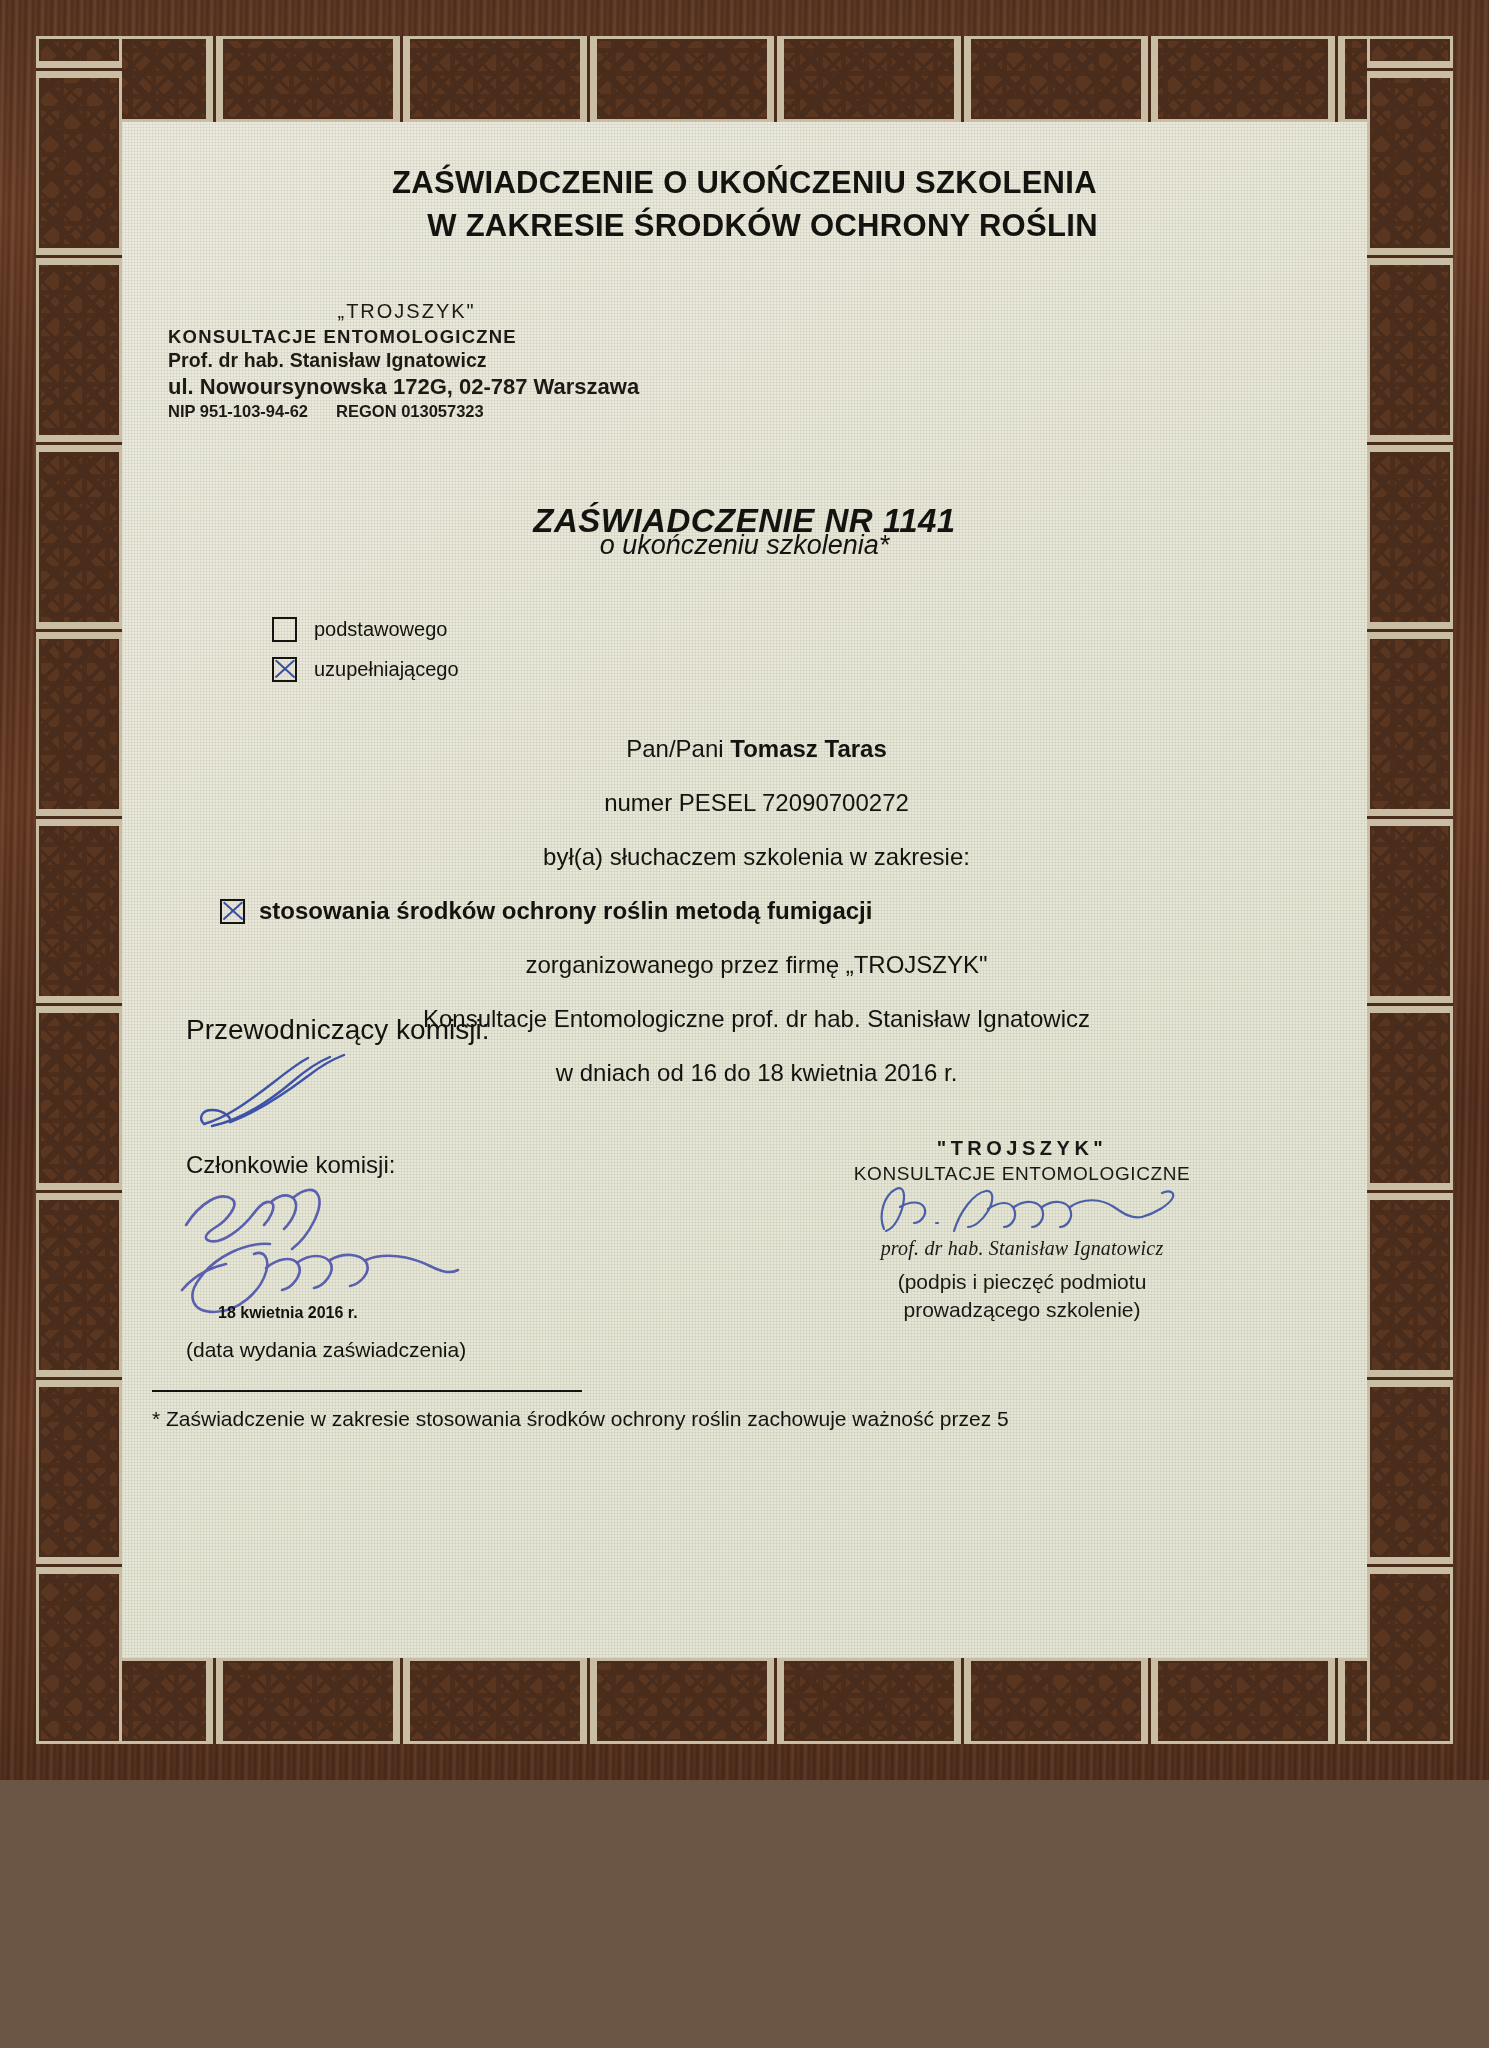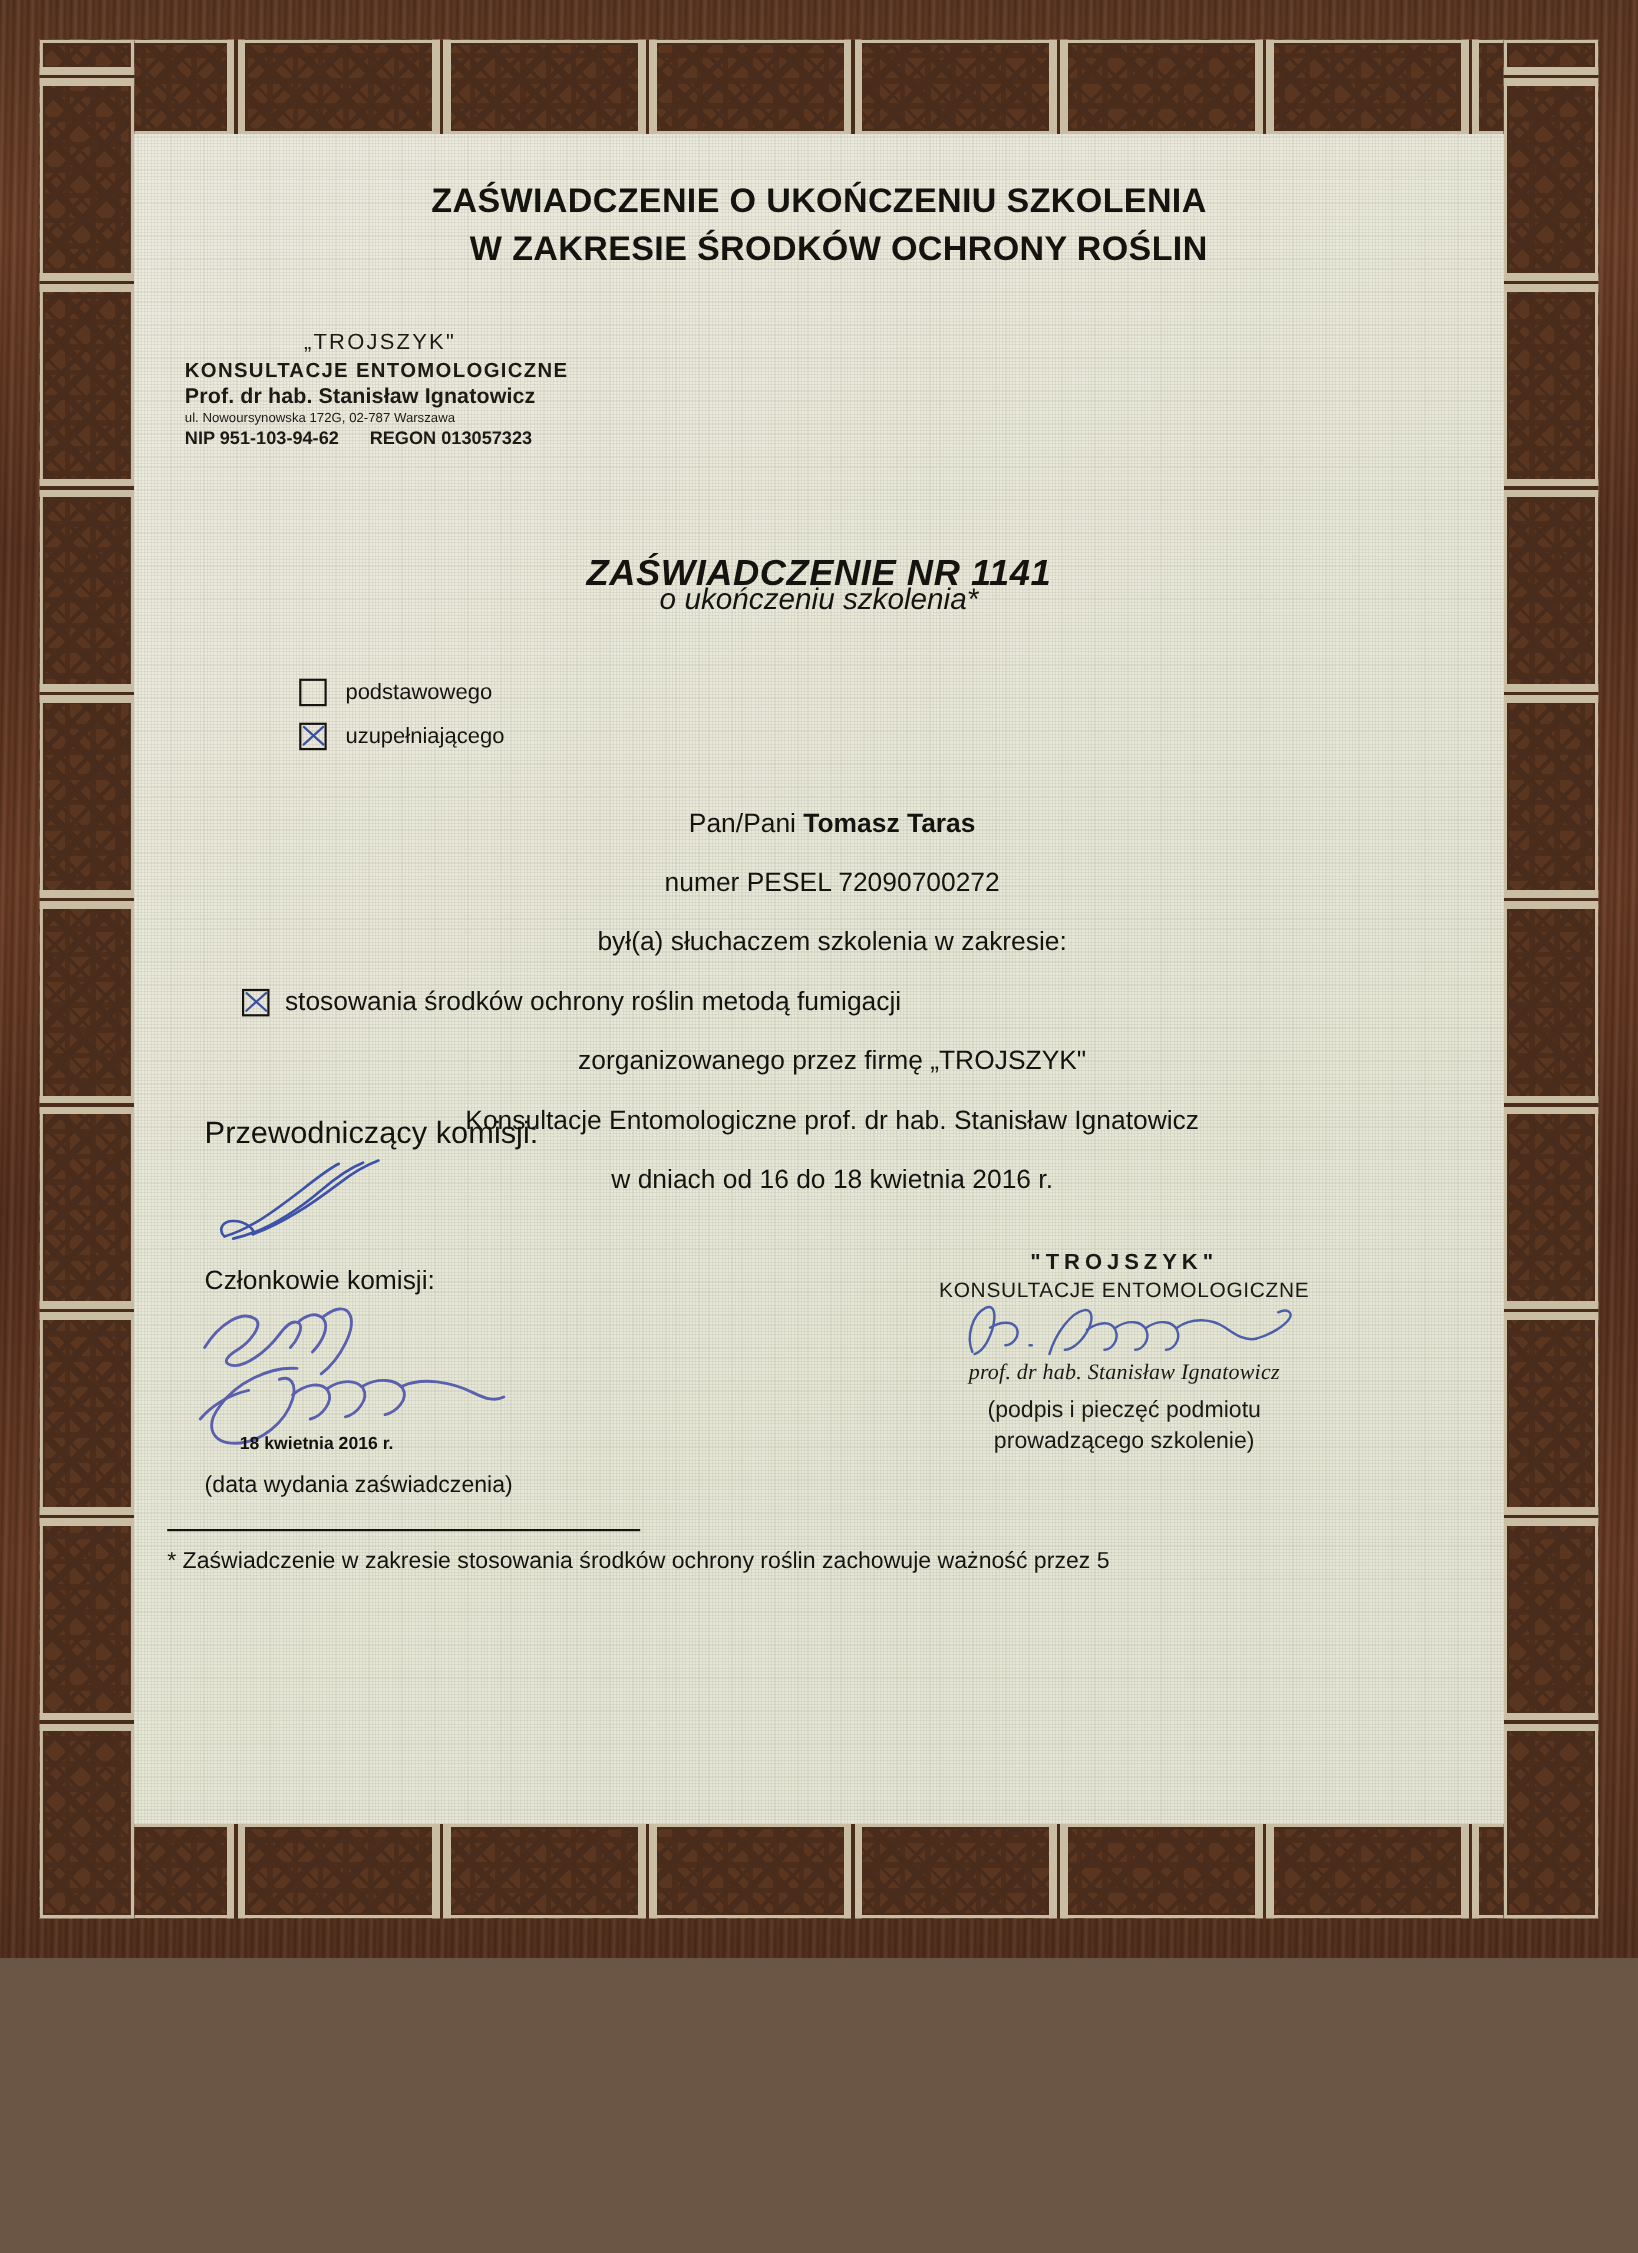"ul. Nowoursynowska 172G, 02-787 Warszawa" .org-addr { font-size: 12px -> 22px; font-weight: normal -> bold }
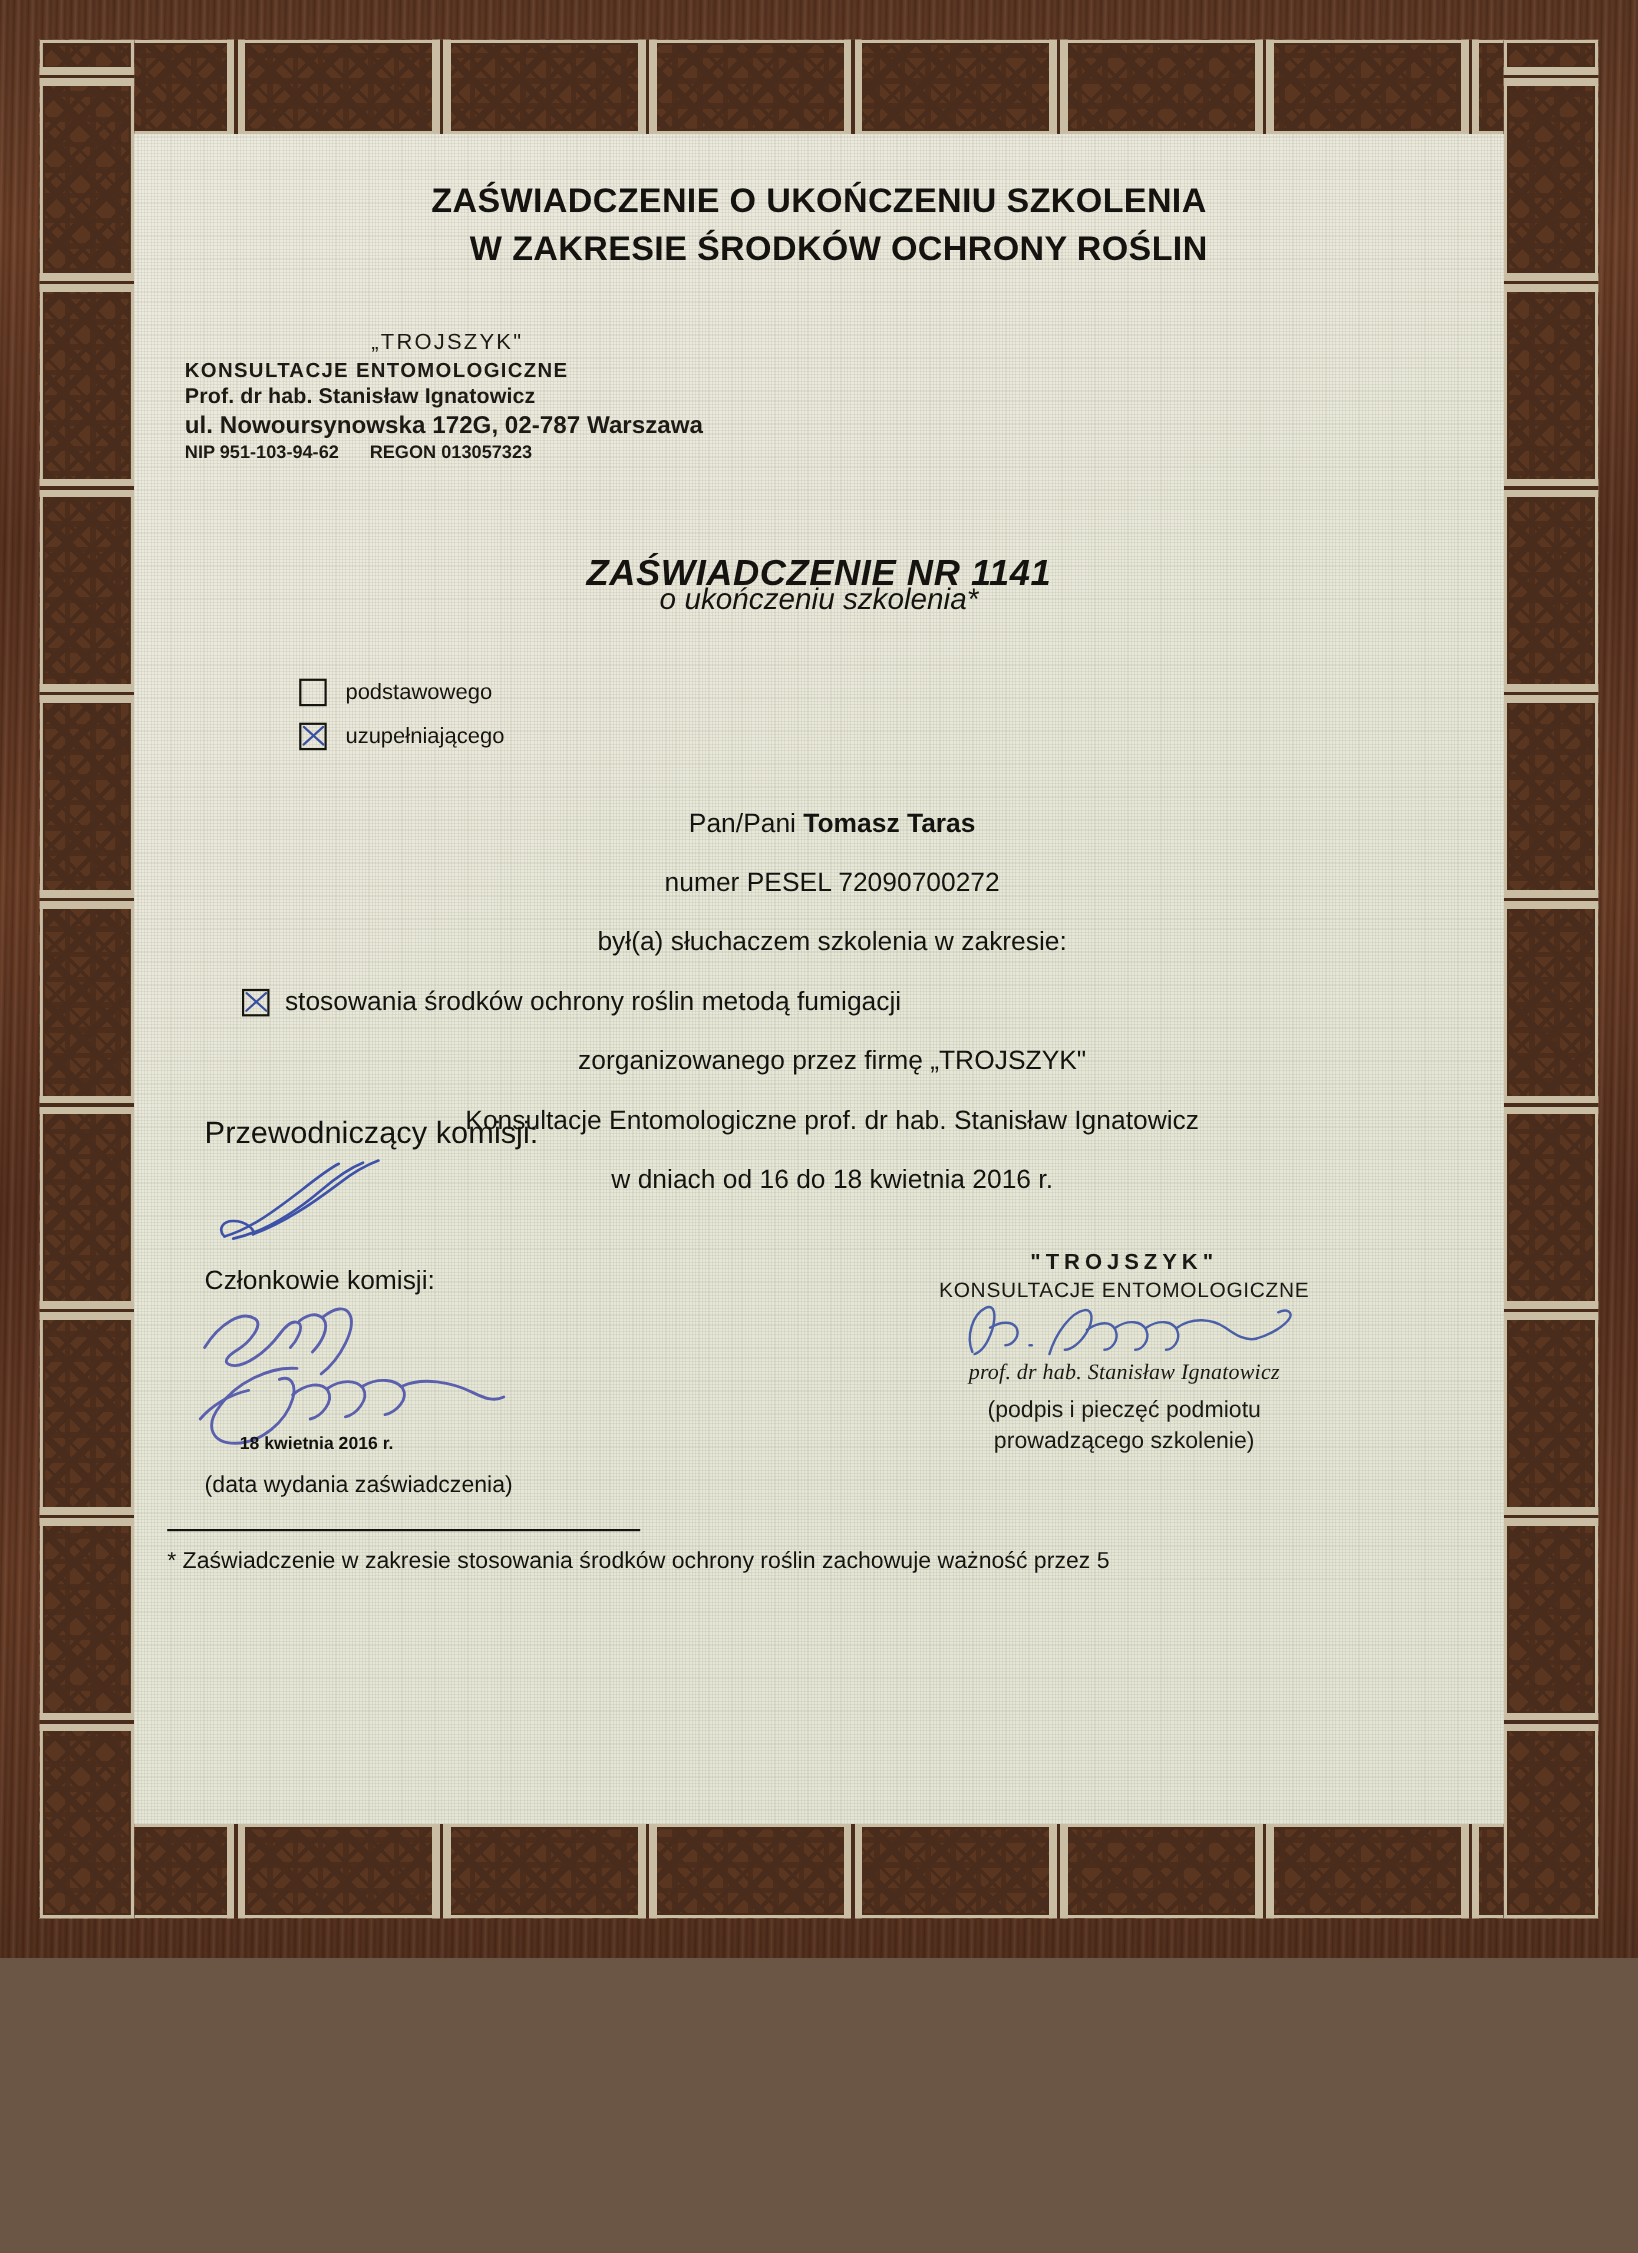"stosowania środków ochrony roślin metodą" .scope-text { font-weight: normal -> bold }
